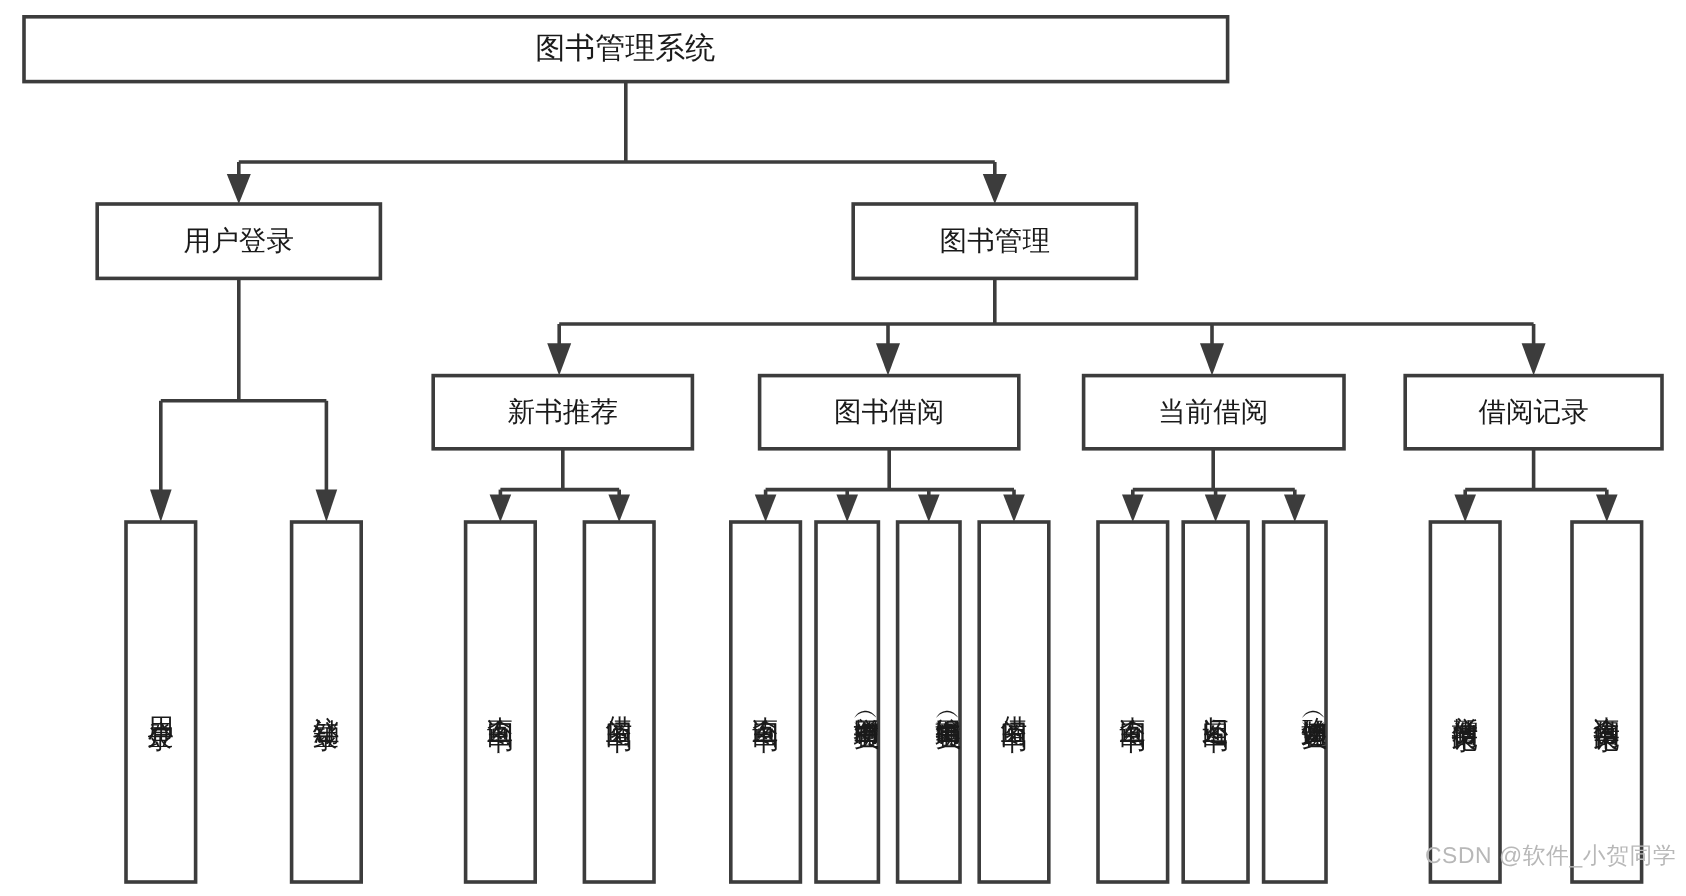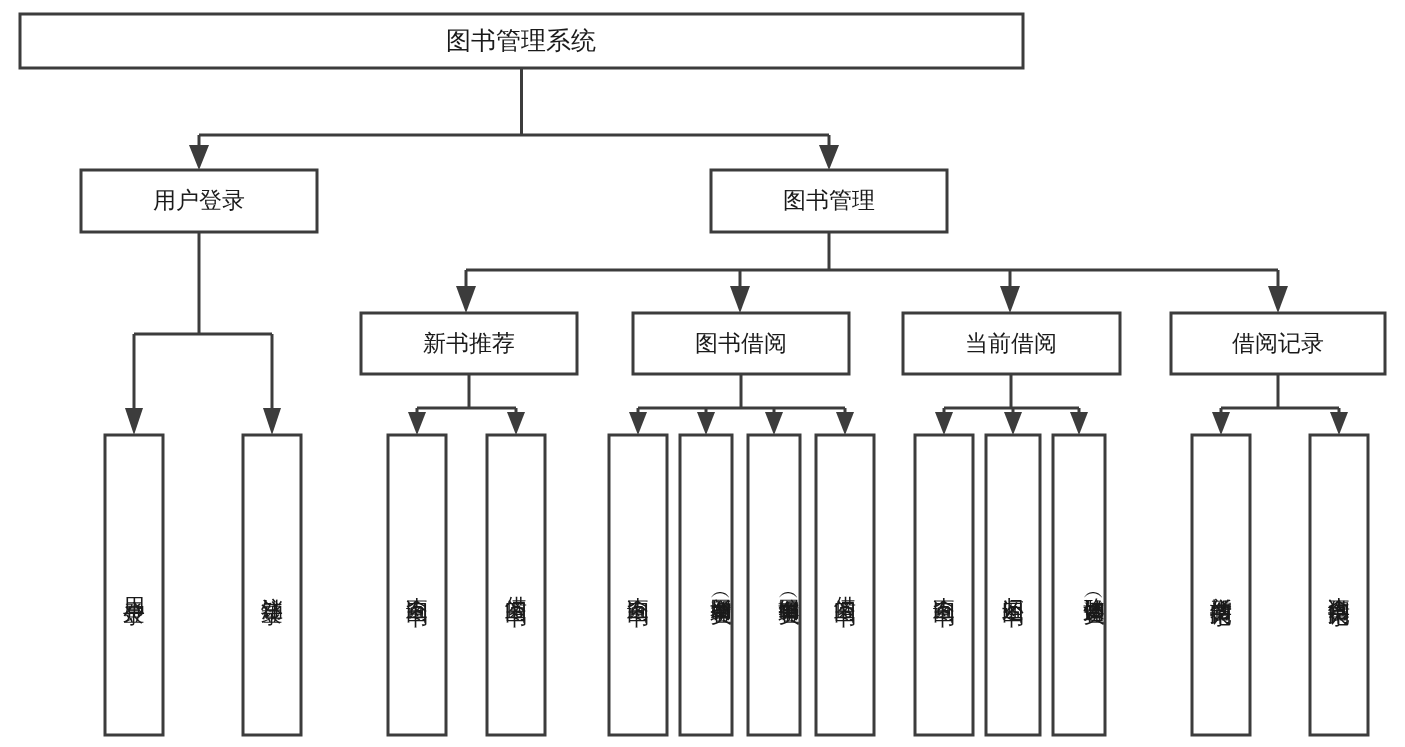"CSDN @软件_小贺同学" div { html: none -> <div>CSDN @软件_小贺同学</div> }
